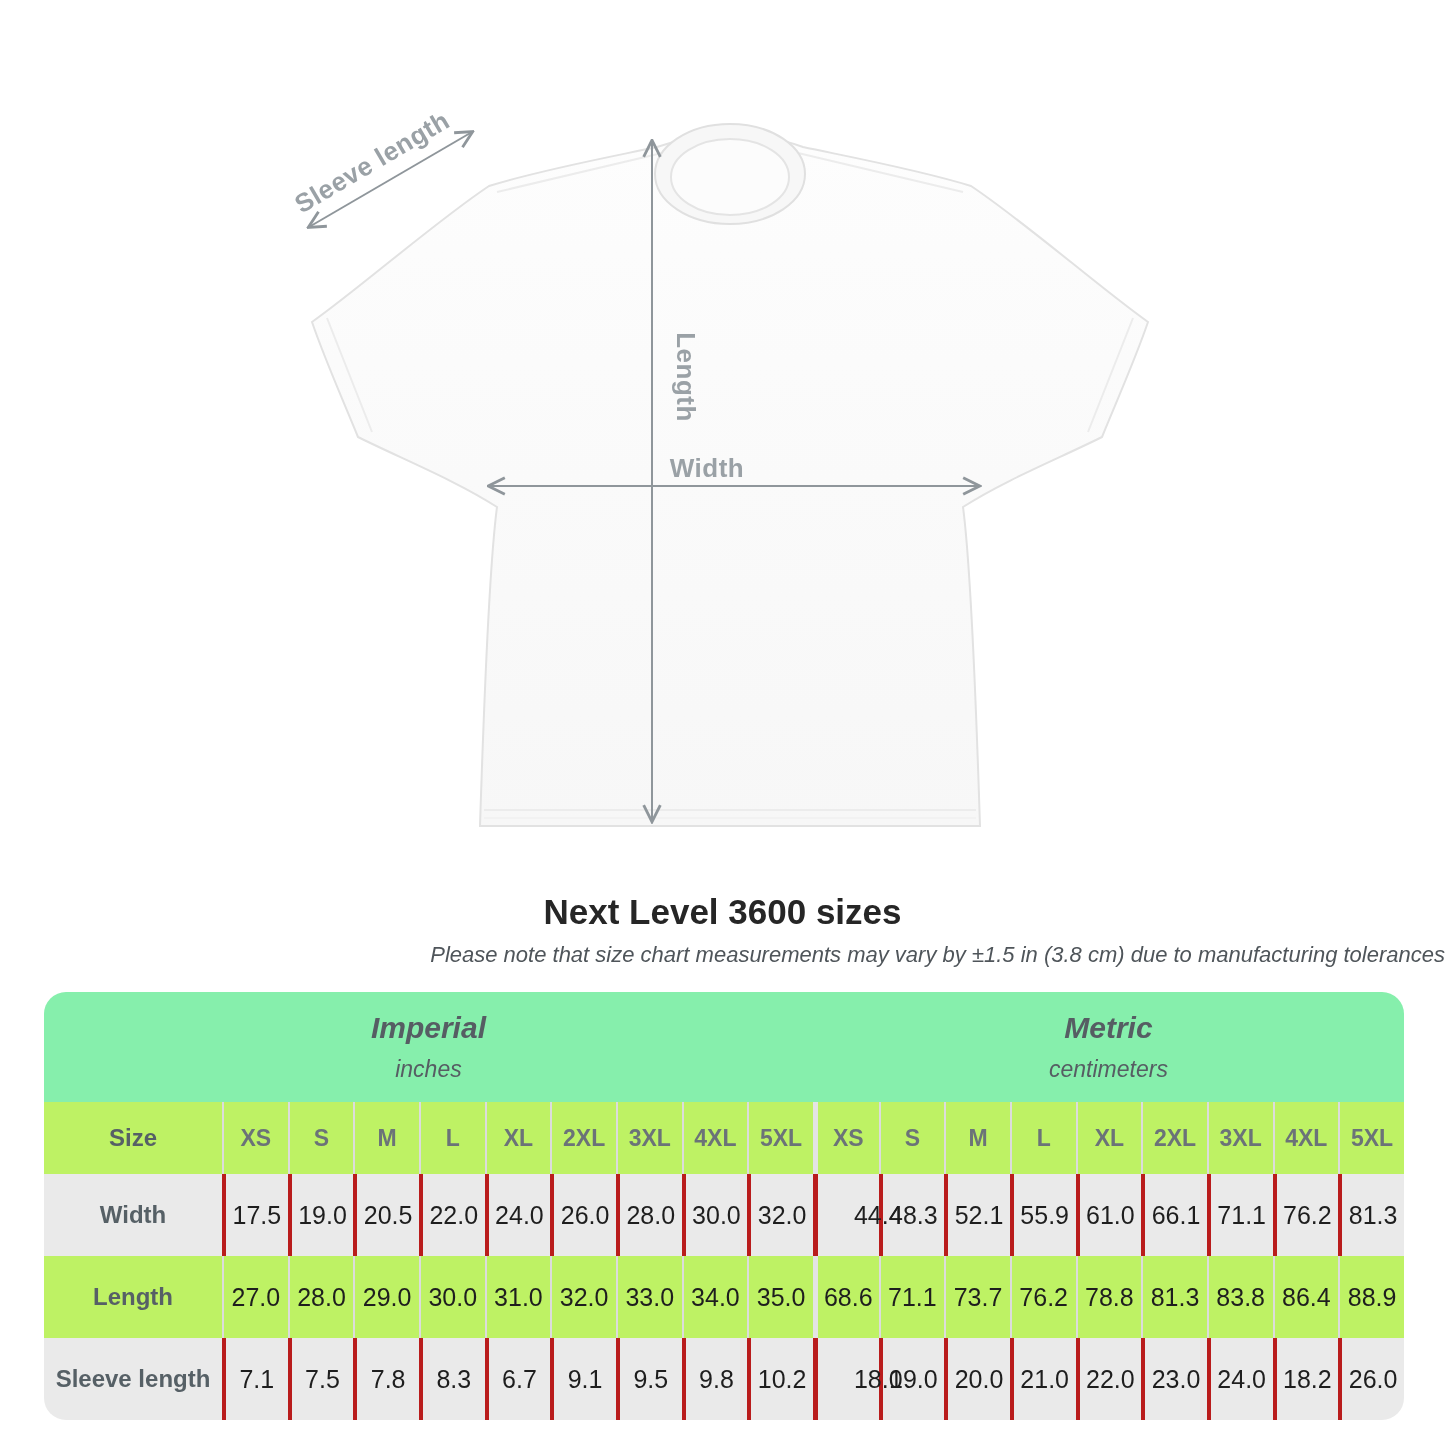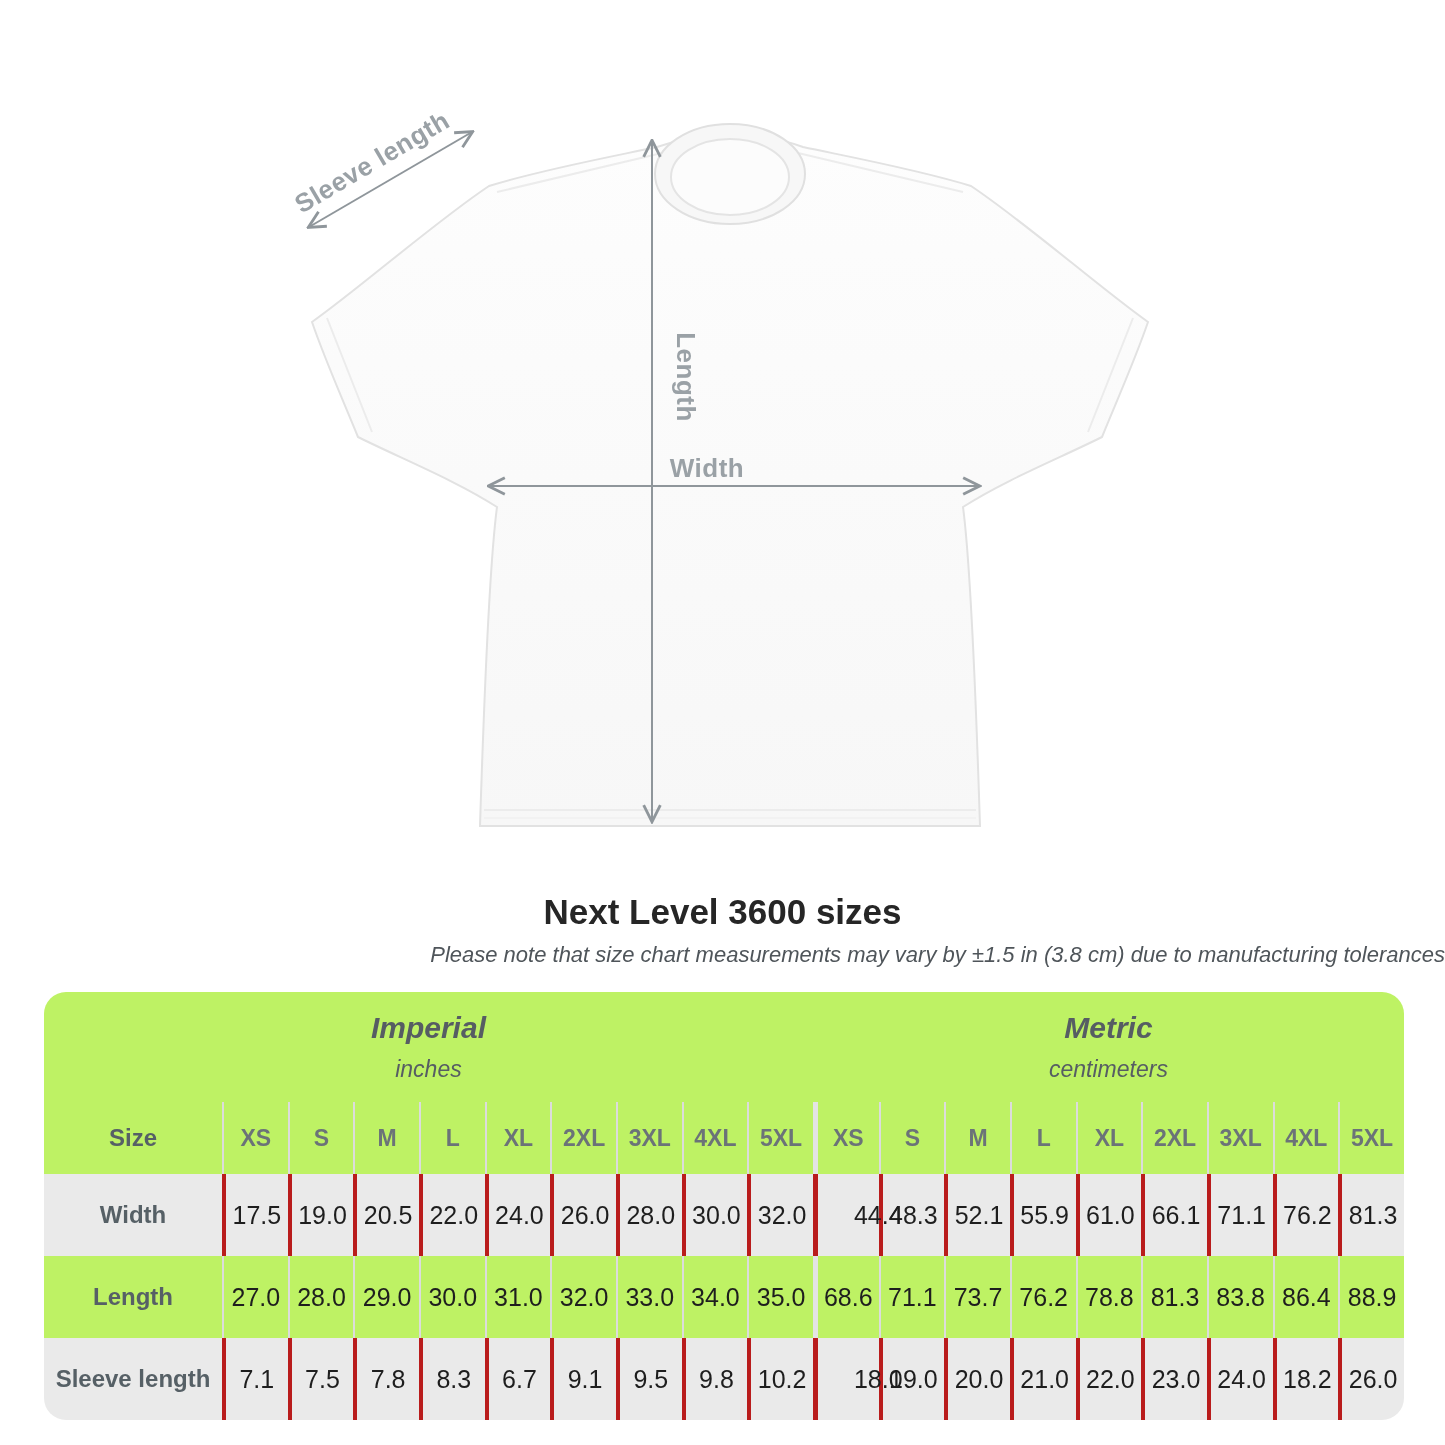"Imperial" .r-group th { background: #bef264 -> #86efac }
